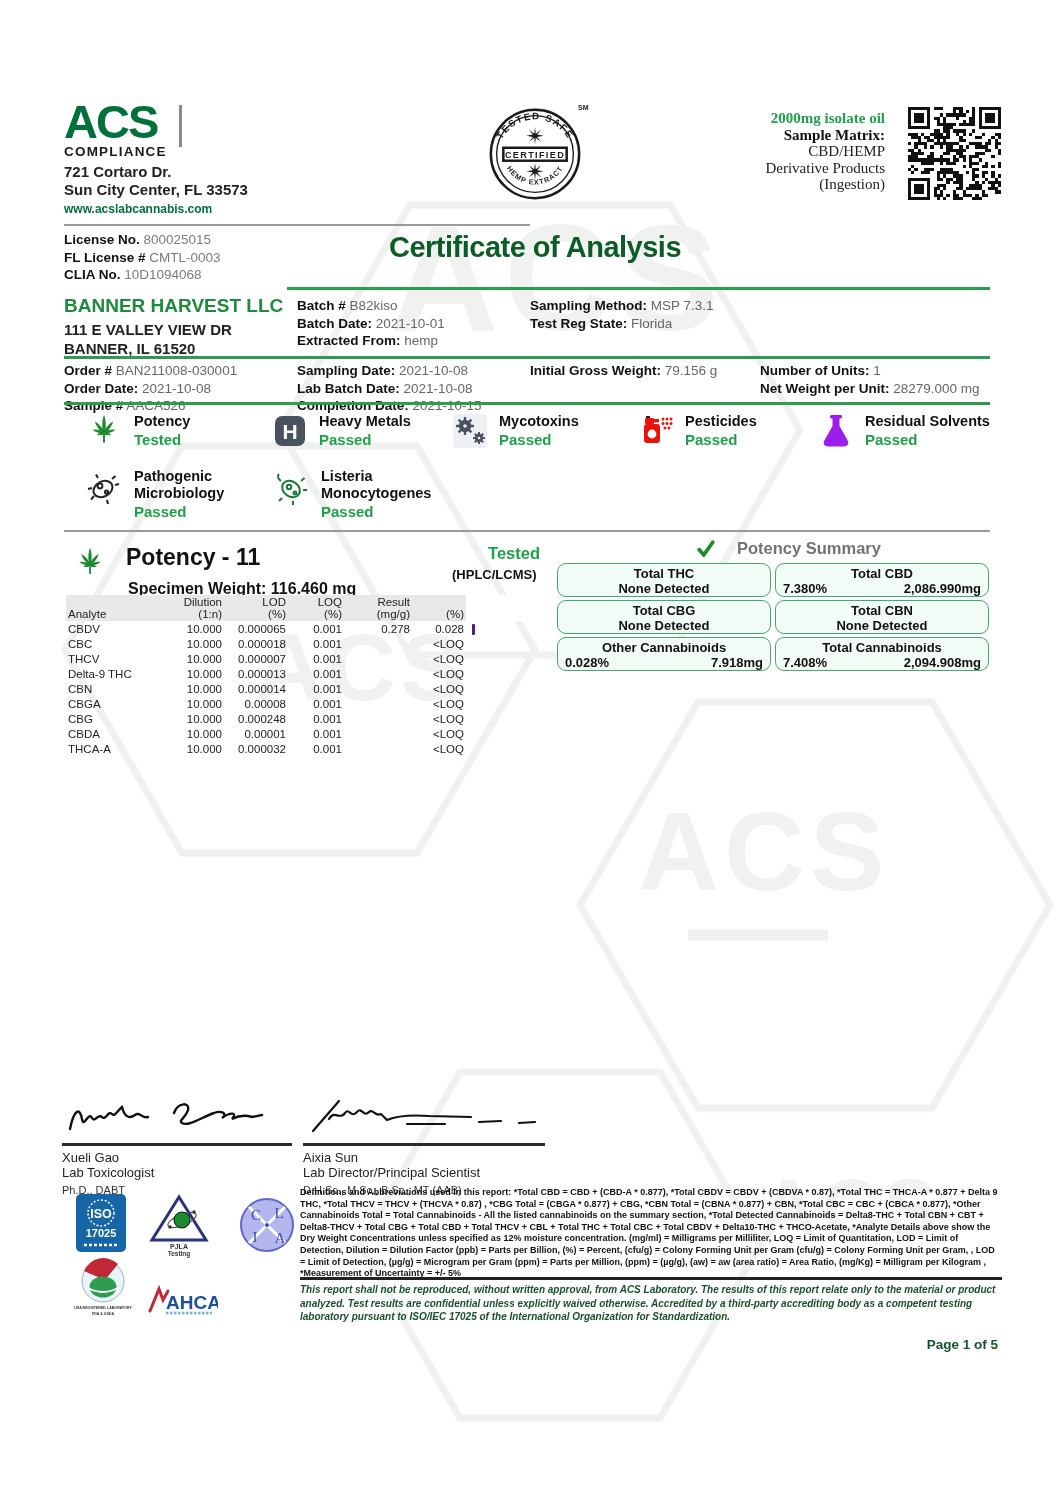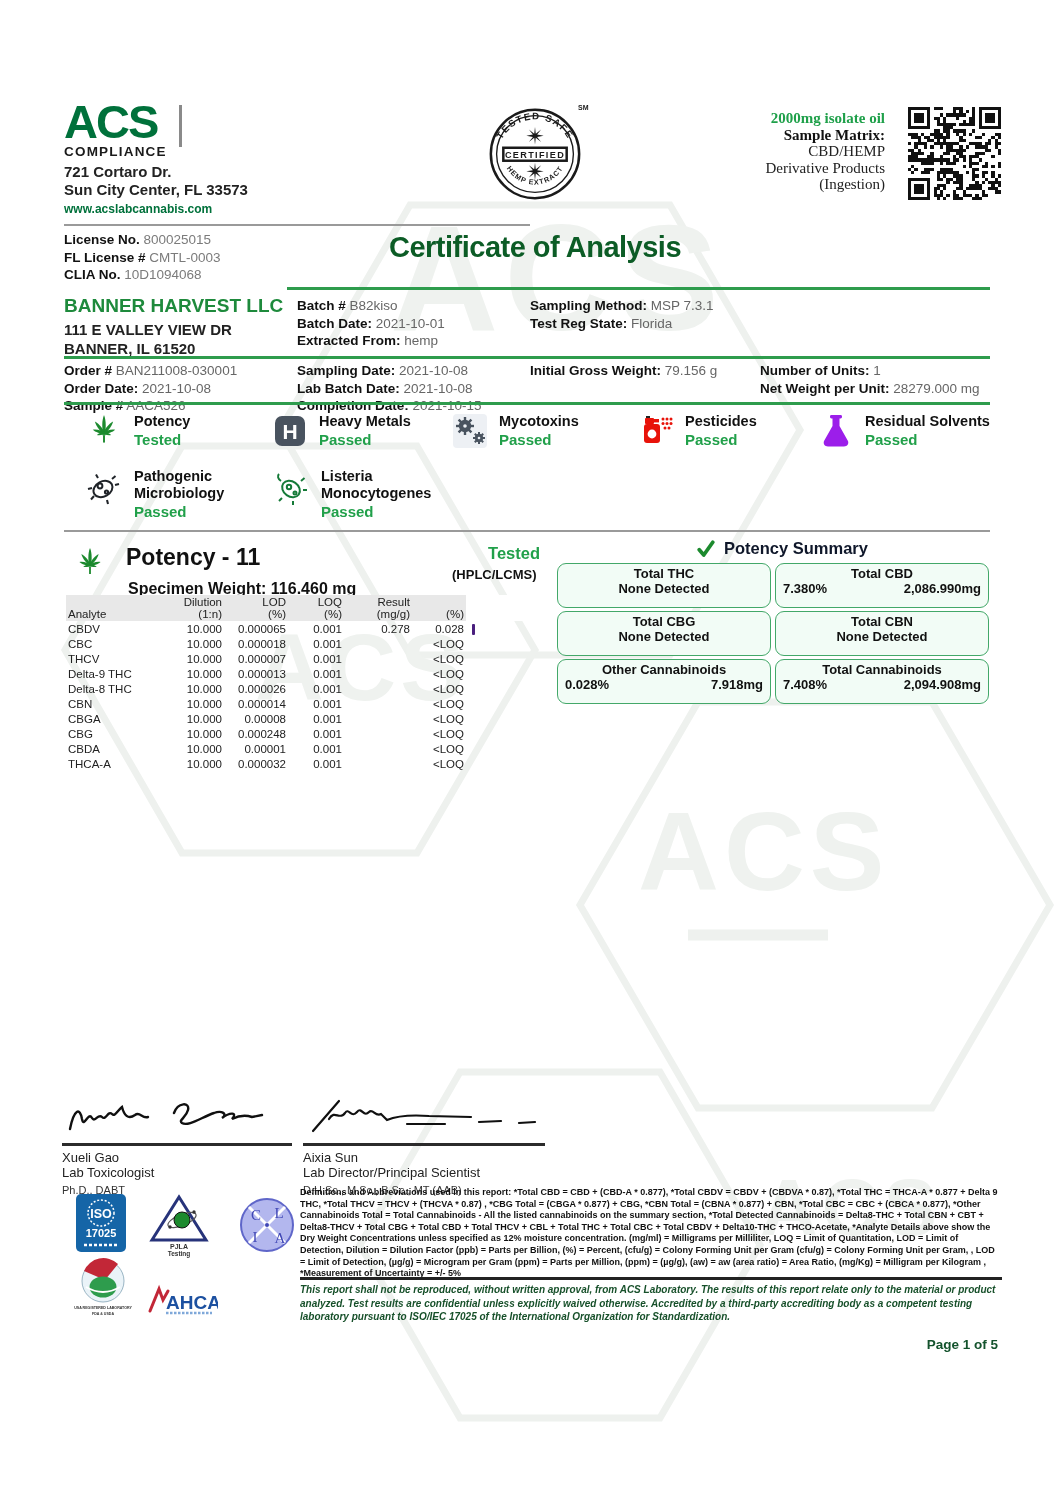"Potency Summary" .sum-title { color: #0f172a -> #737373; gap: 9px -> 22px }
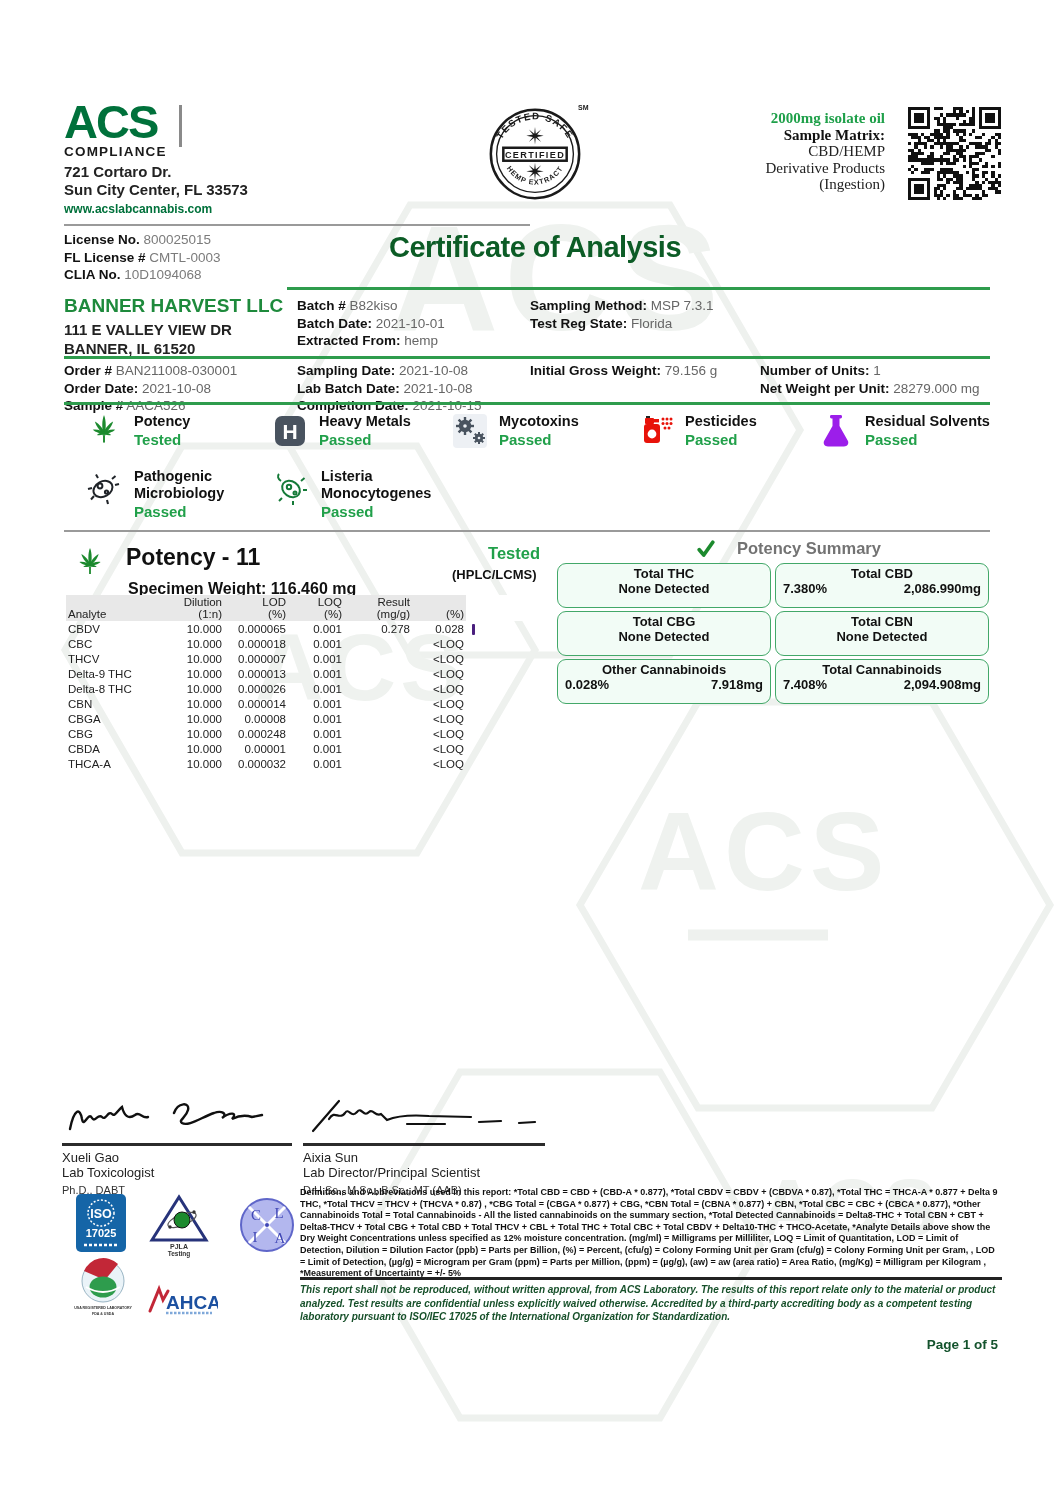"Total THC" .sum-box { height: 45px -> 34px }
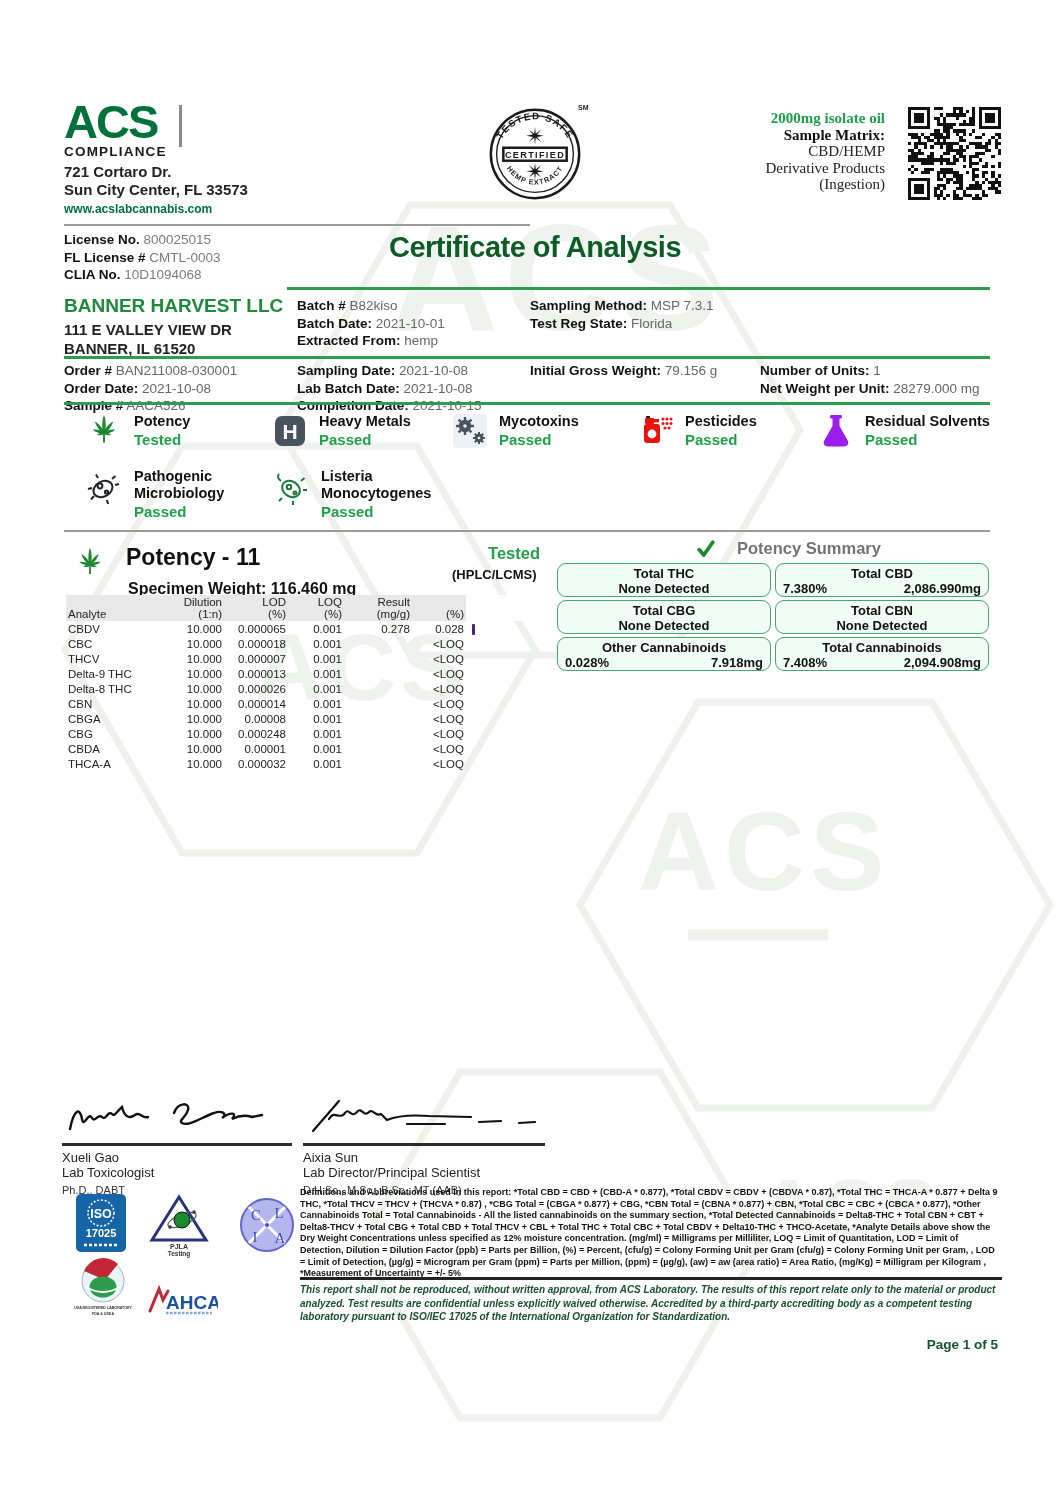"Delta-8 THC" tr { html: <tr> <td>Delta-8 THC</td> <td>10.000</td> <td>0.000026</td> <td>0.001</td> <td></td> <td>&lt;LOQ</td> <td></td> </tr> -> none }
